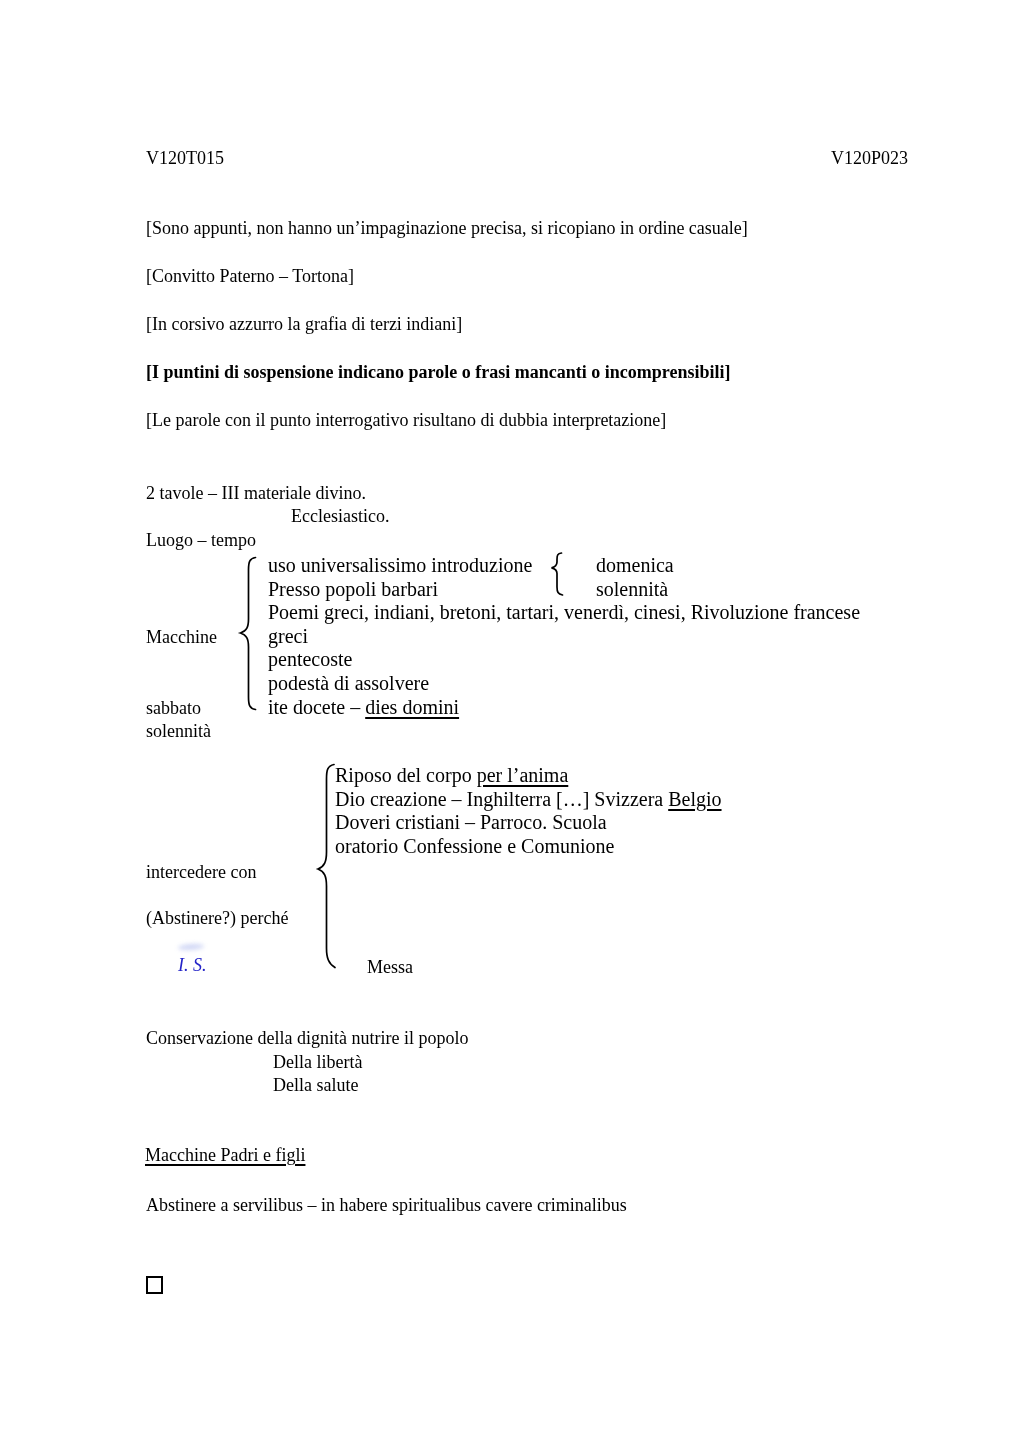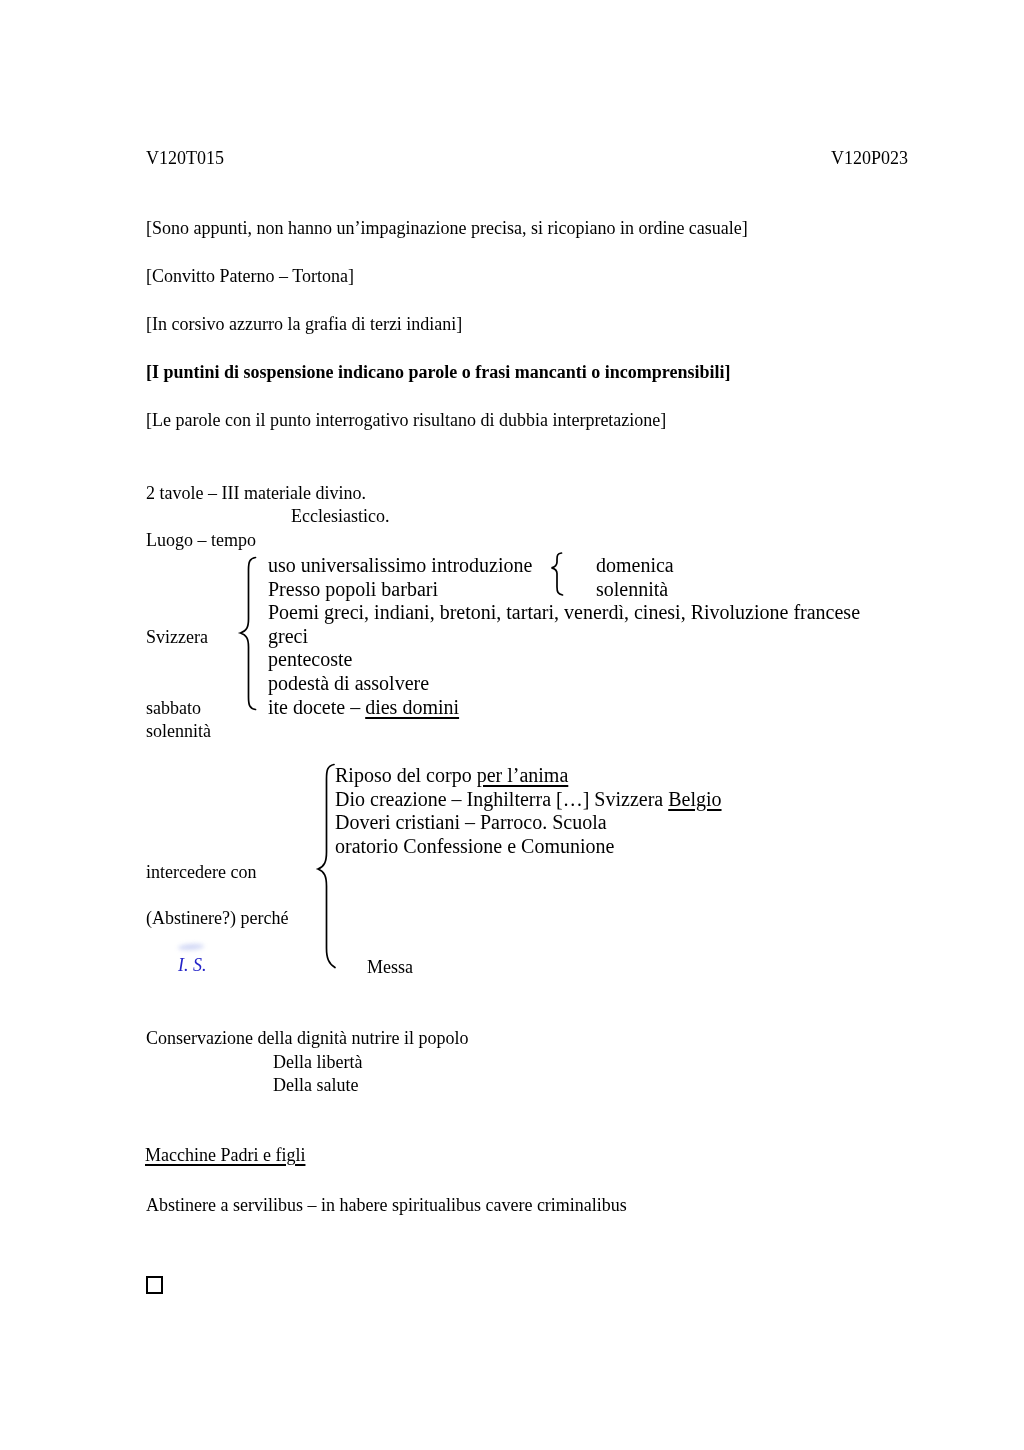"Svizzera" div.ln { text: Svizzera -> Macchine }
